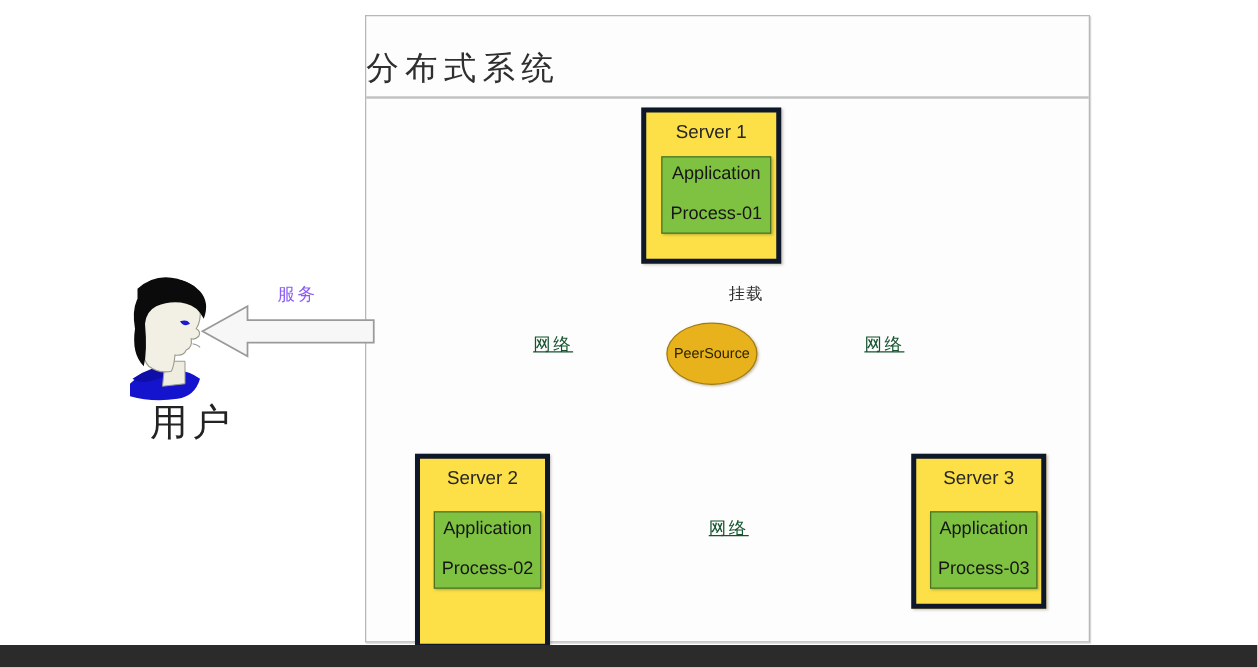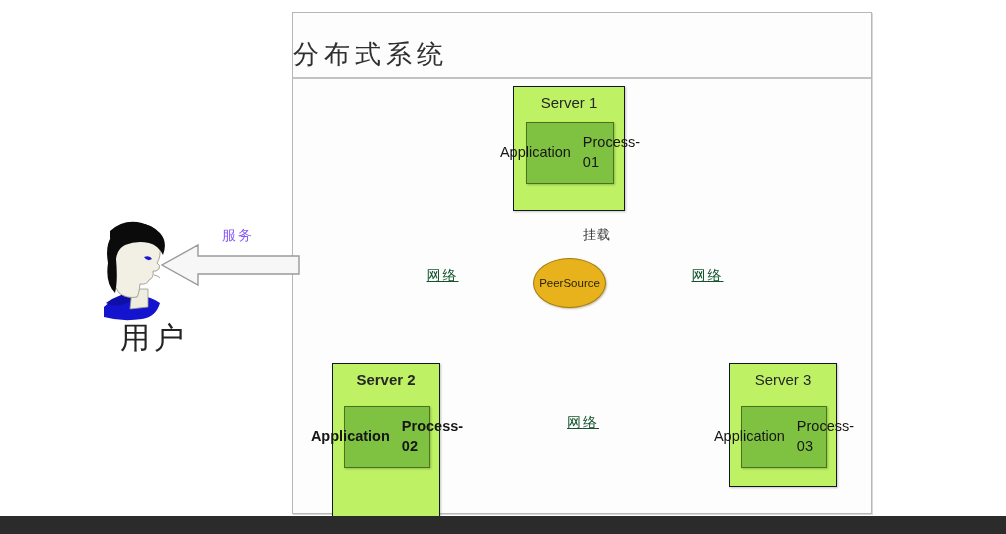"Server 1" .server-box { background: #bef264 -> #fde047; border: 1px solid #0f172a -> 4px solid #0f172a }
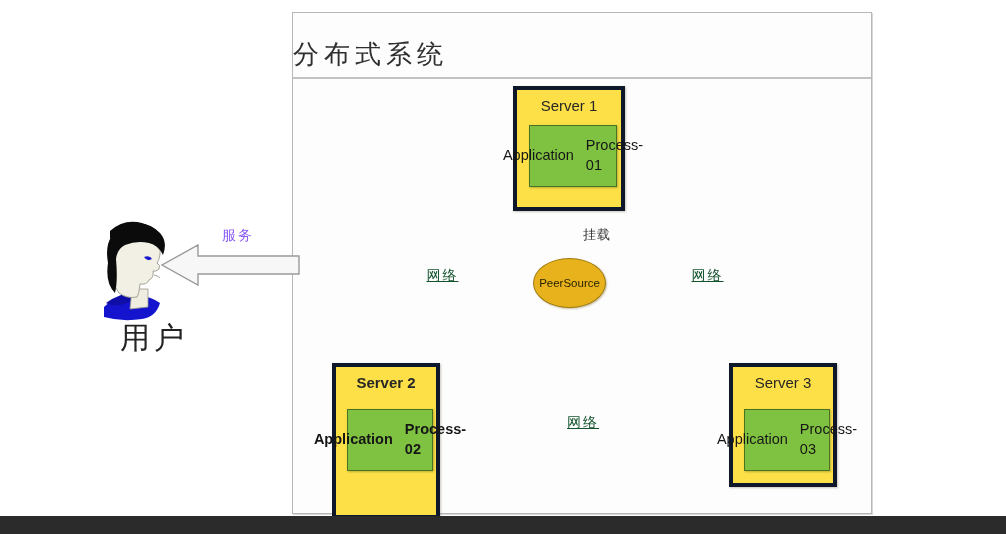"Application" .app-box { flex-direction: none -> column }
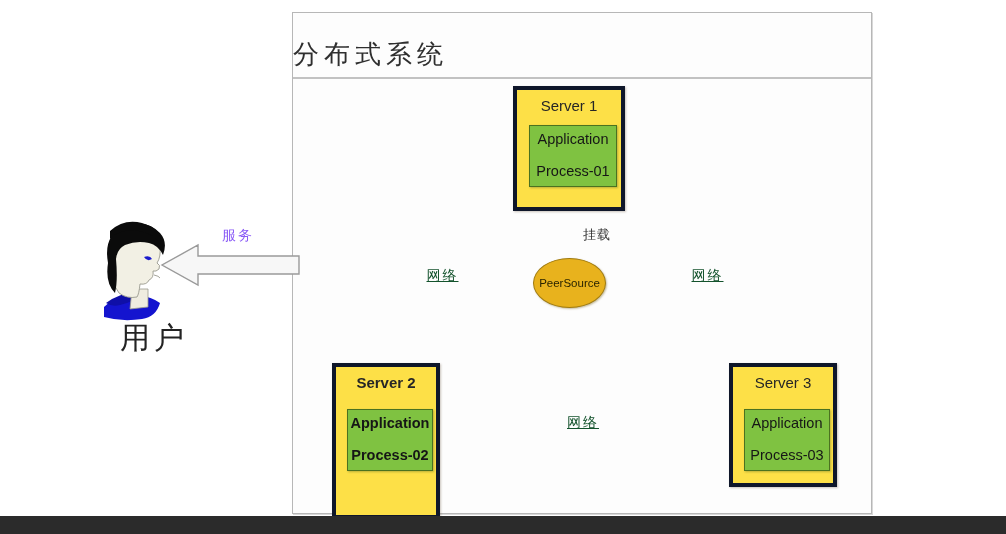"Server 2" #server2 { font-weight: bold -> none }
